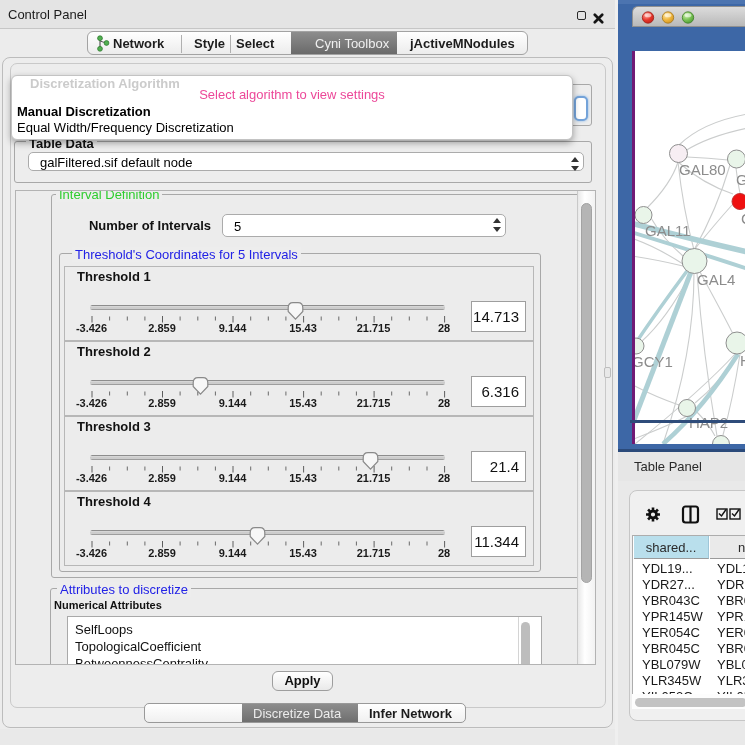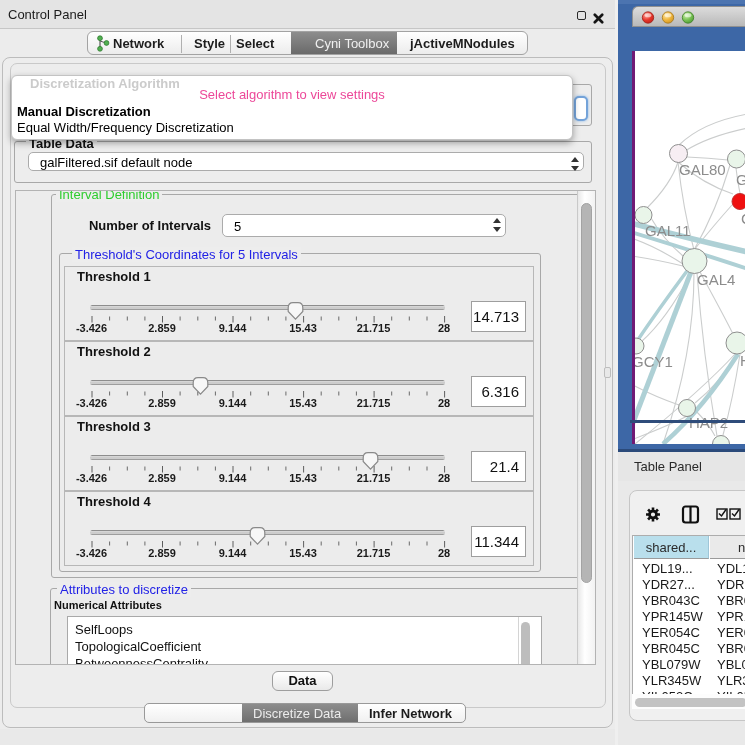"Data" div { text: Data -> Apply }
